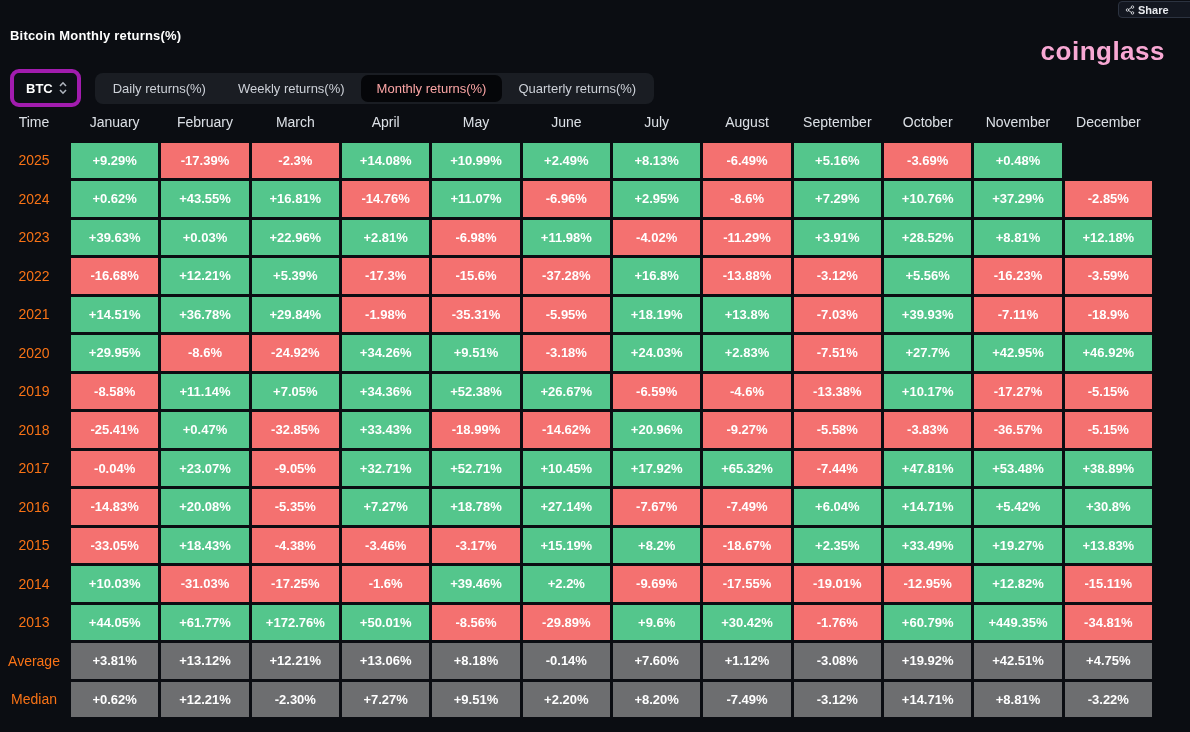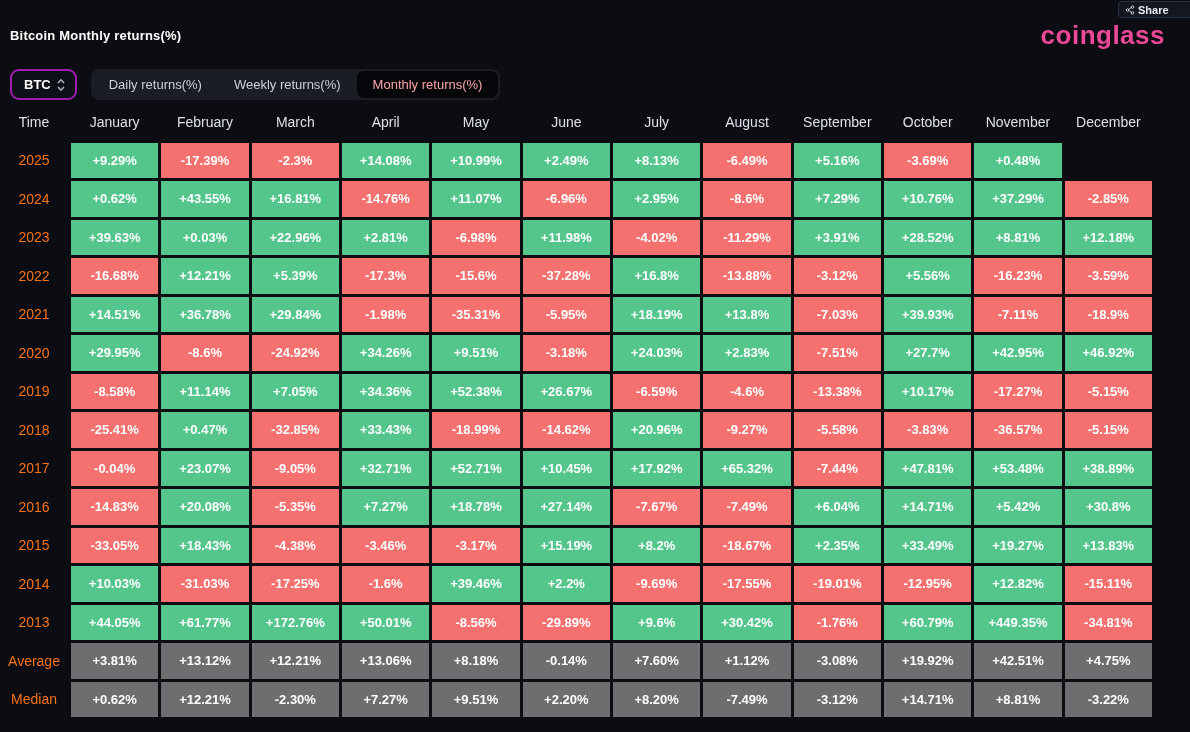"coinglass" .logo { color: #ec4899 -> #f9a8d4; top: 20px -> 36px }
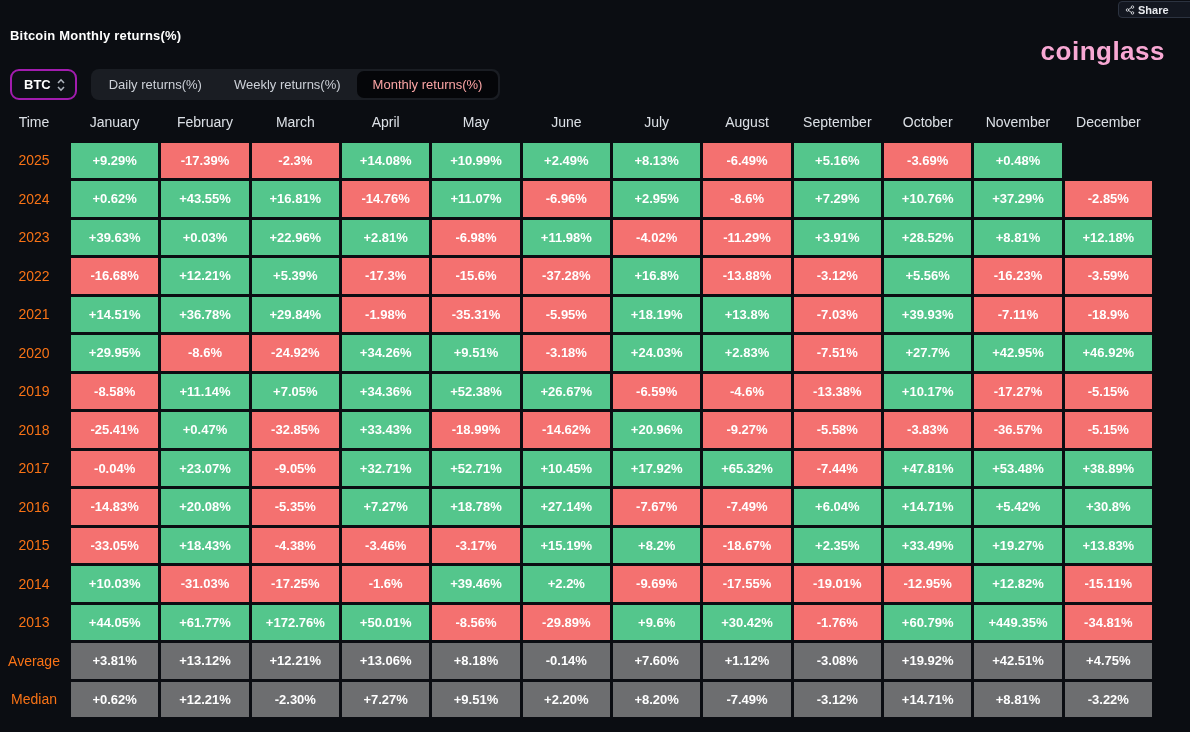"BTC" .coin-select { border: 2px solid #a21caf -> 4px solid #a21caf; height: 31px -> 38px }
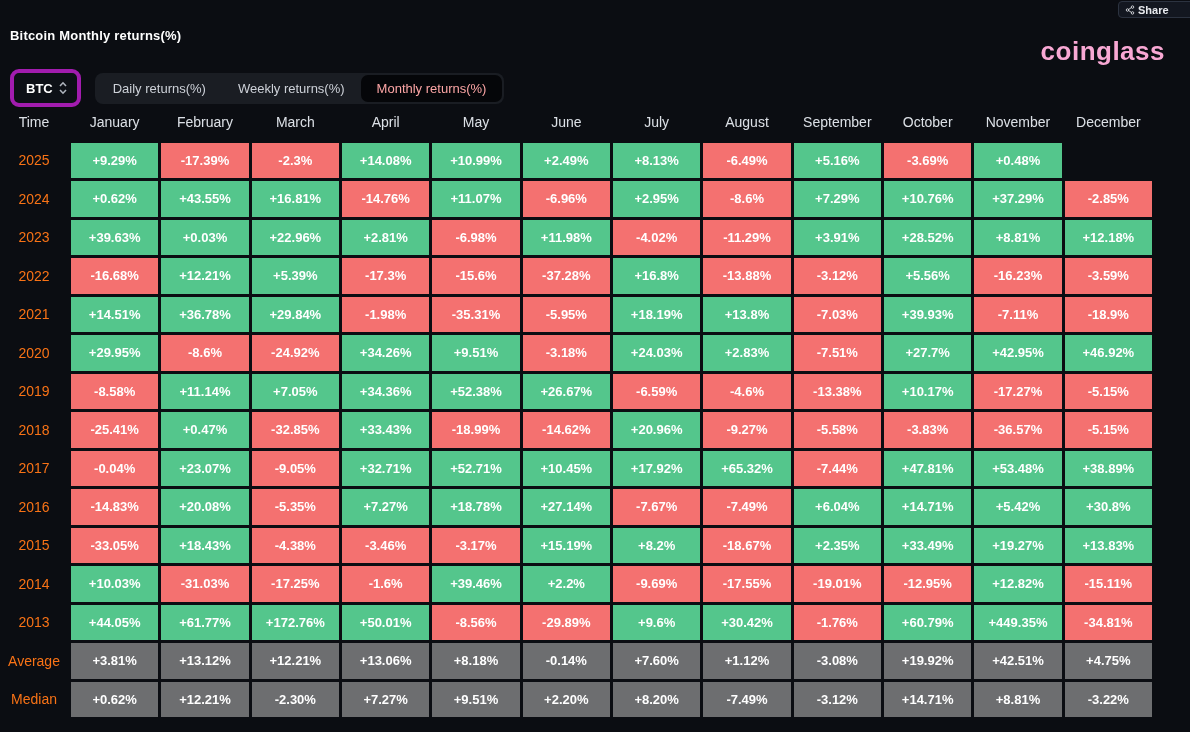"Quarterly returns(%)" div.tab { html: none -> <div>Quarterly returns(%)</div> }
